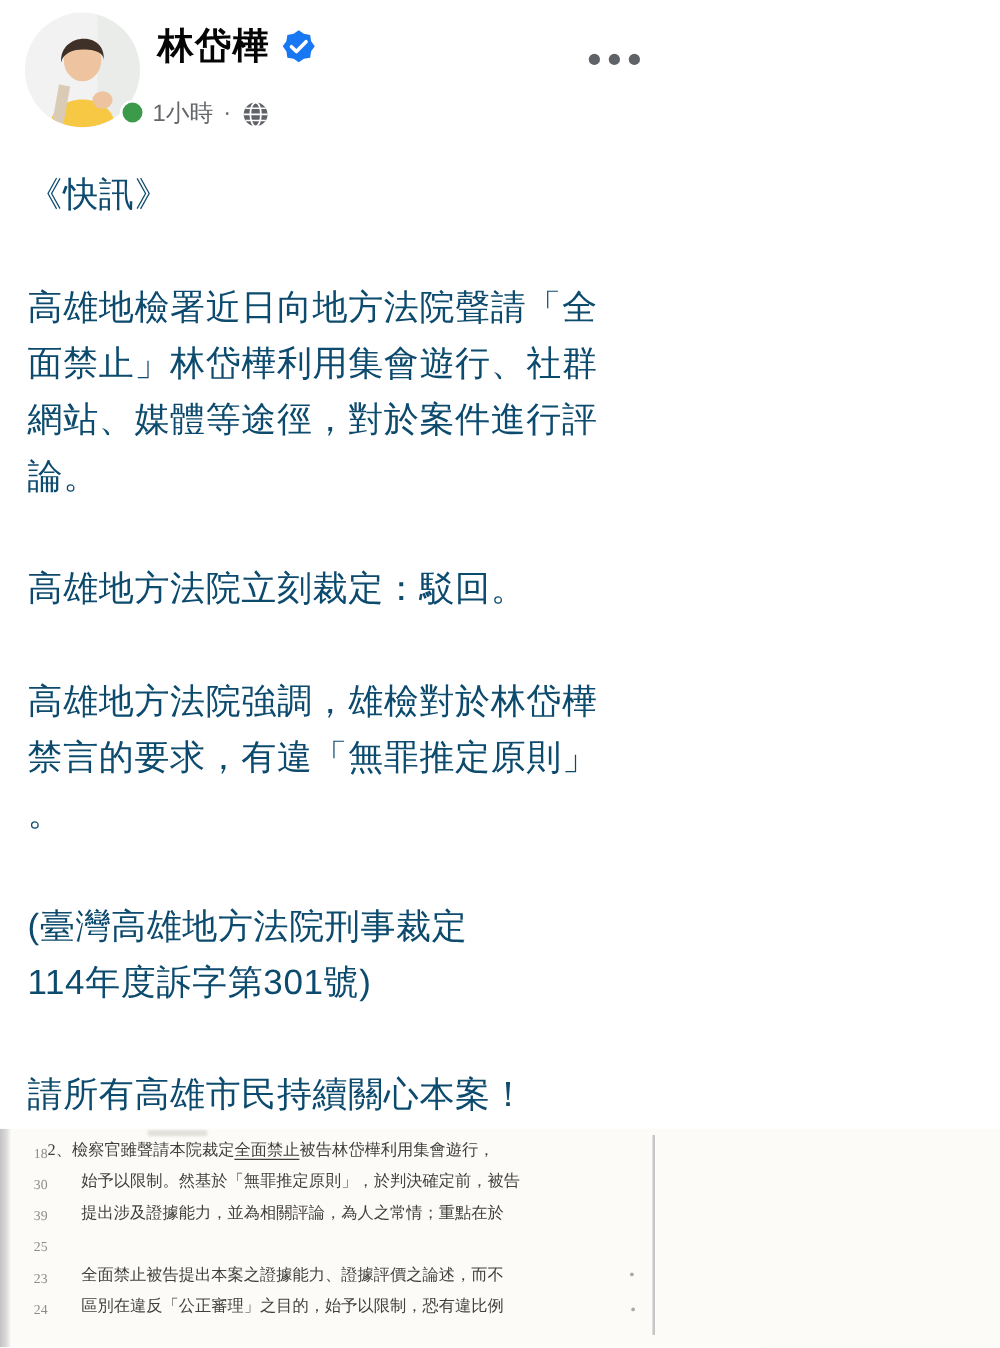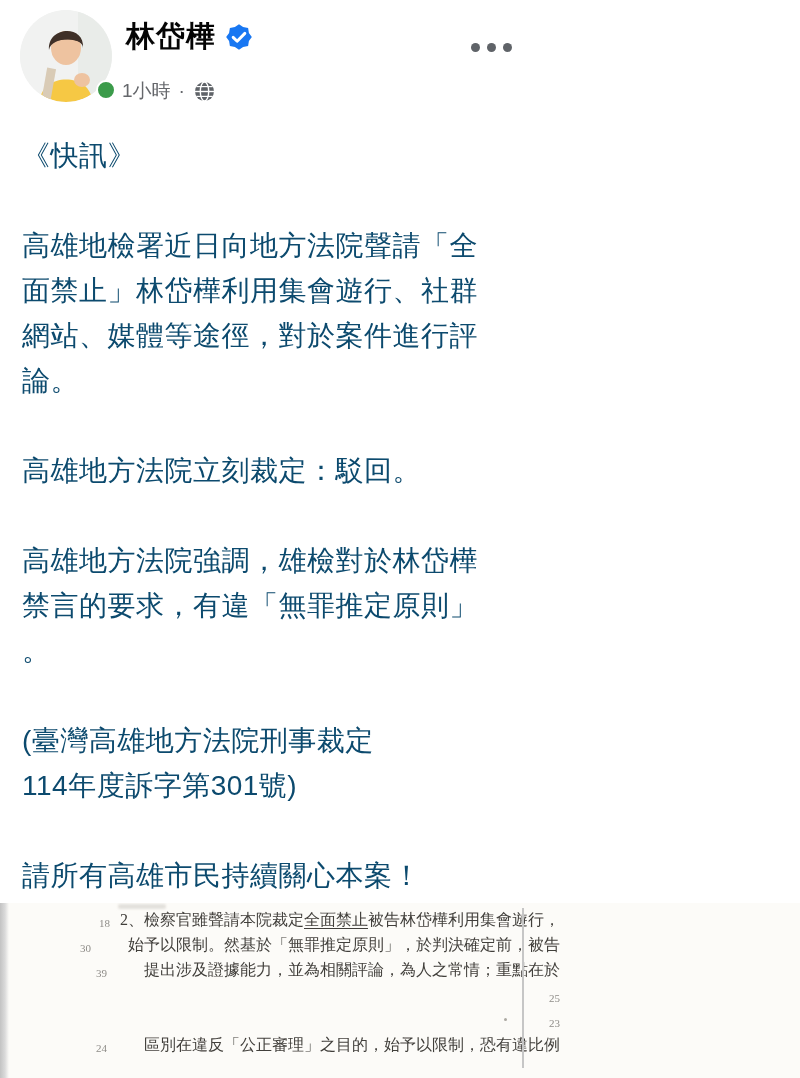"18" .doc-line { justify-content: flex-end -> none }
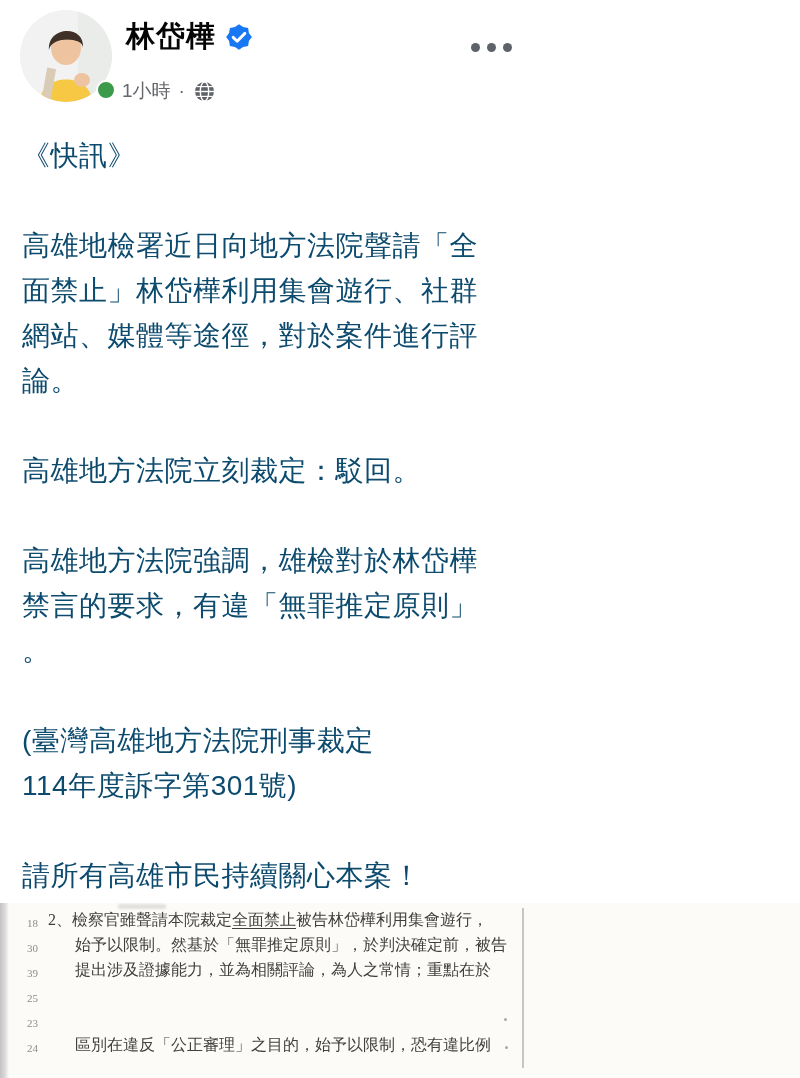"2、檢察官雖聲請本院裁定全面禁止被告林岱樺利用集會遊行，" .doc-line .txt { font-size: 16px -> 13px; margin-left: 10px -> none }
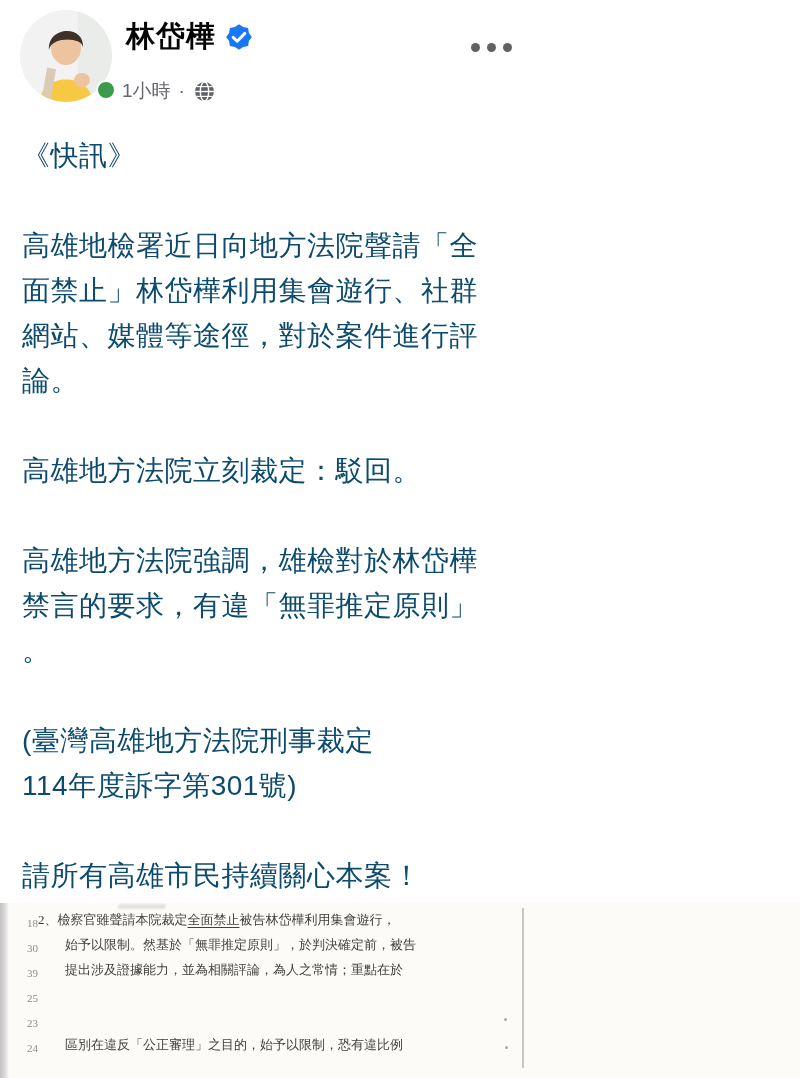"全面禁止被告提出本案之證據能力、證據評價之論述，而不" span.txt { html: none -> <span>全面禁止被告提出本案之證據能力、證據評價之論述，而不</span> }
